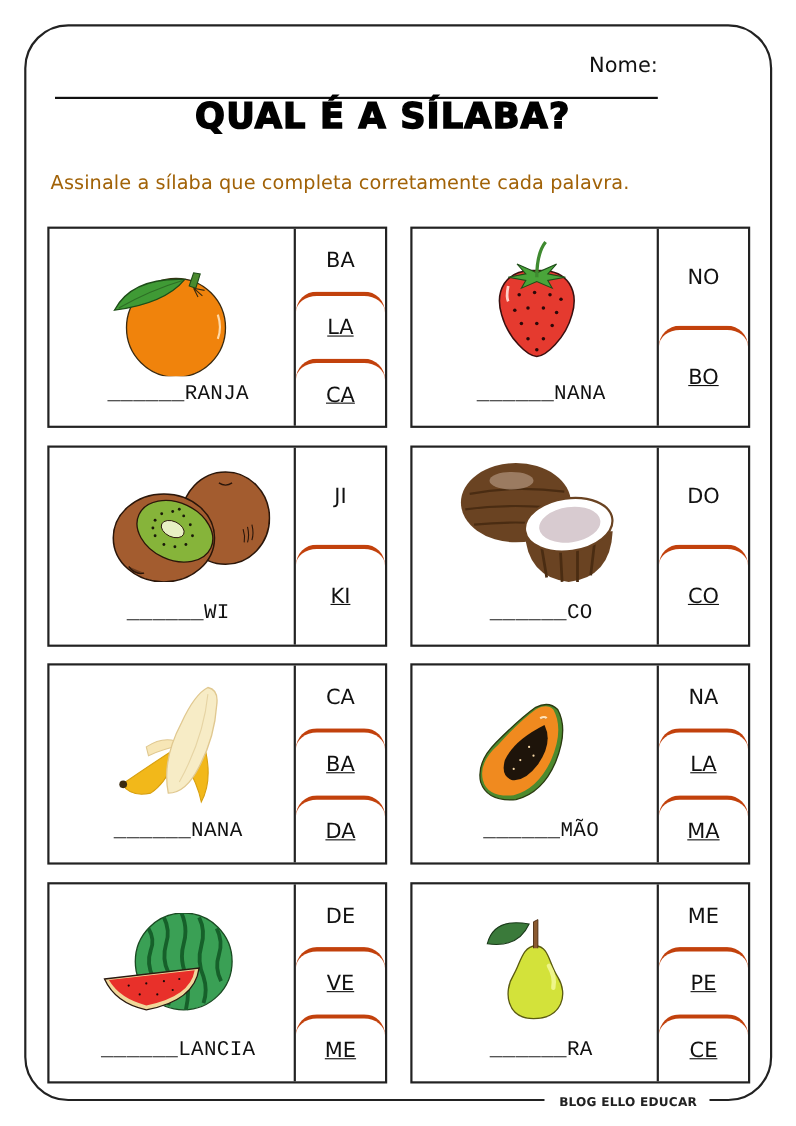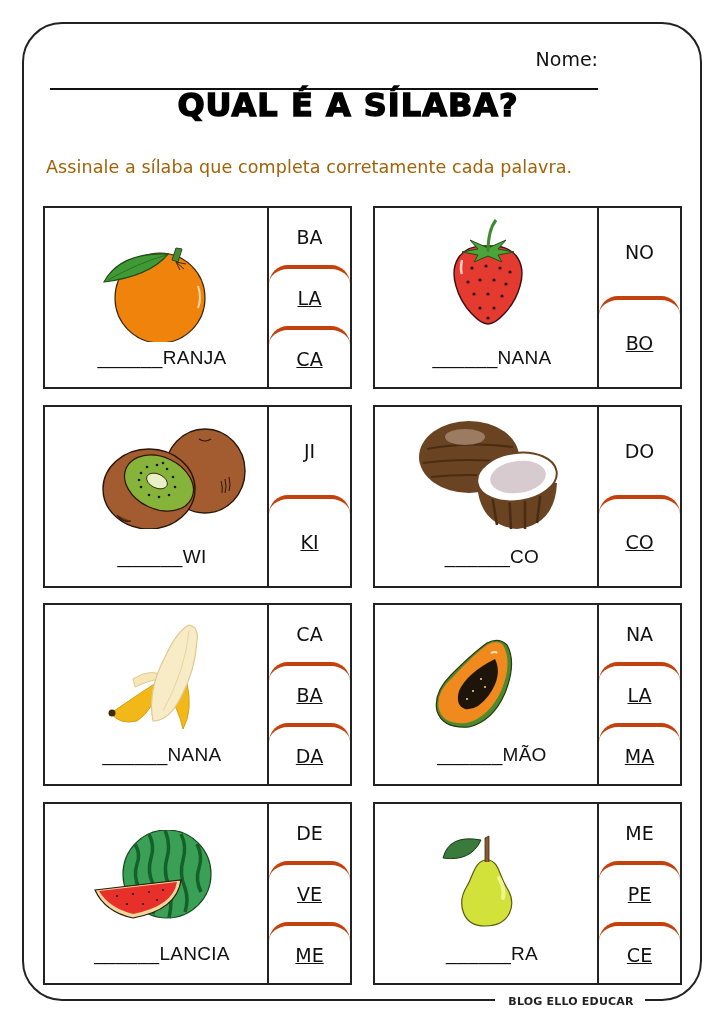"______RANJA" .card .word { font-family: Liberation Sans, sans-serif -> Liberation Mono, monospace }
